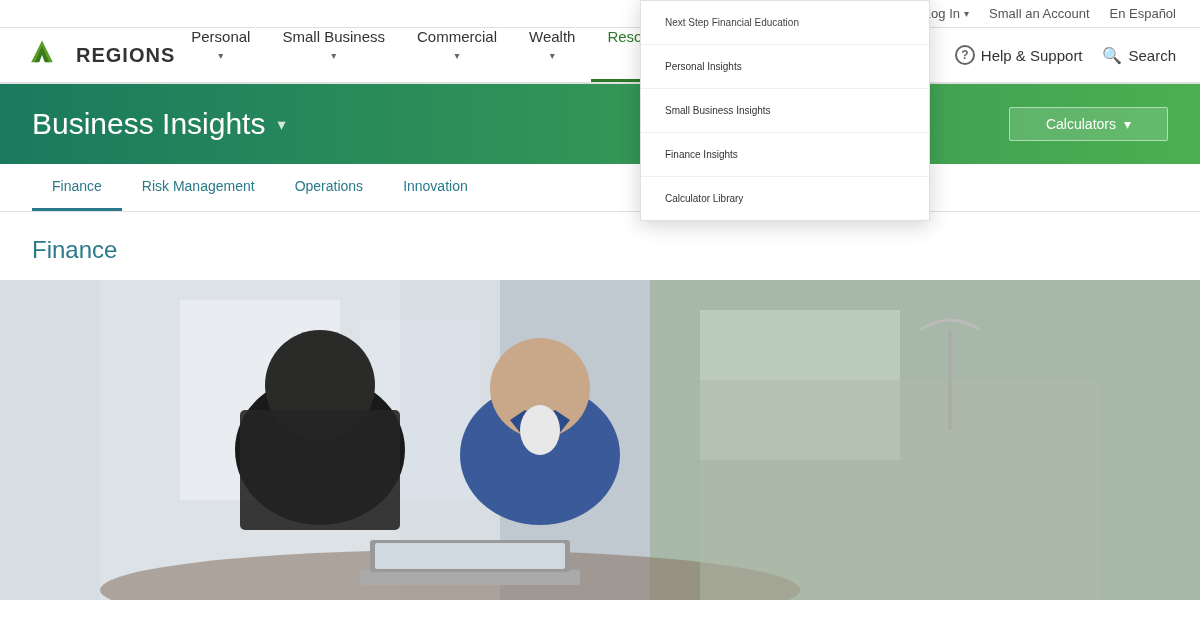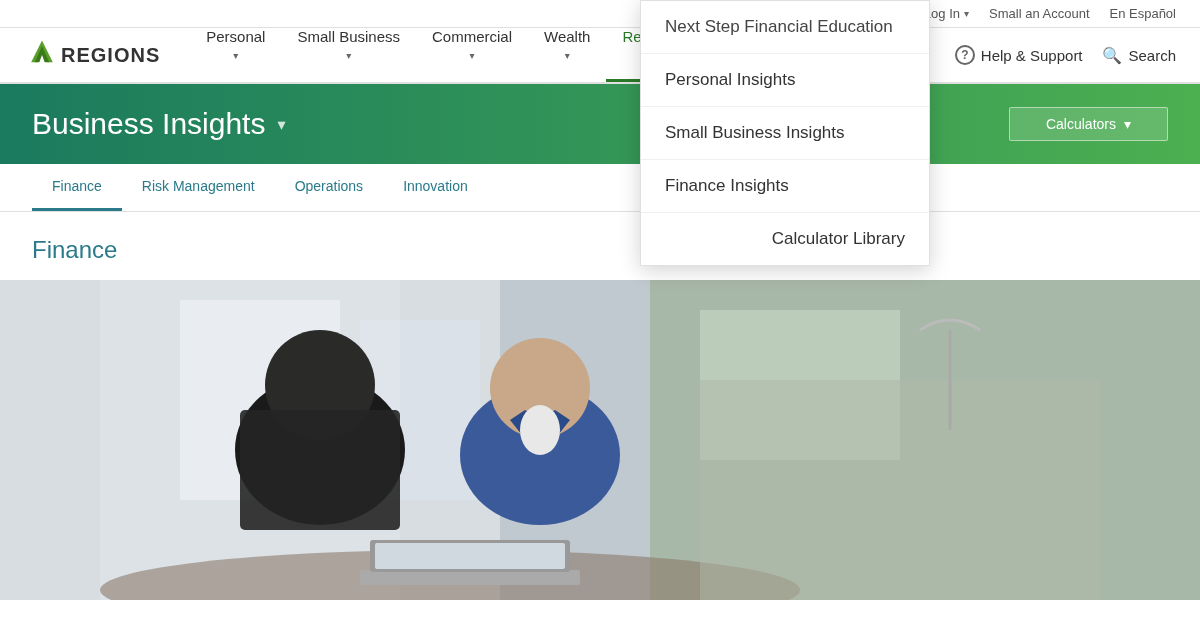"Next Step Financial Education" .dropdown-item { font-size: 17px -> 10px }
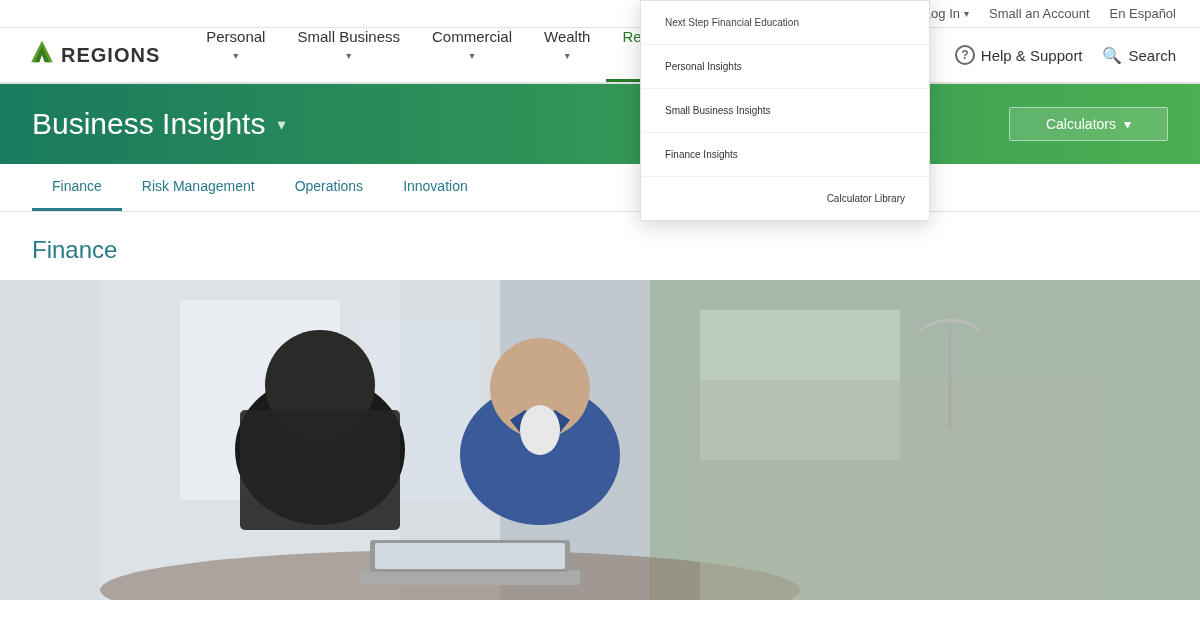"REGIONS" .logo-area { gap: 1px -> 16px; margin-right: 30px -> none }
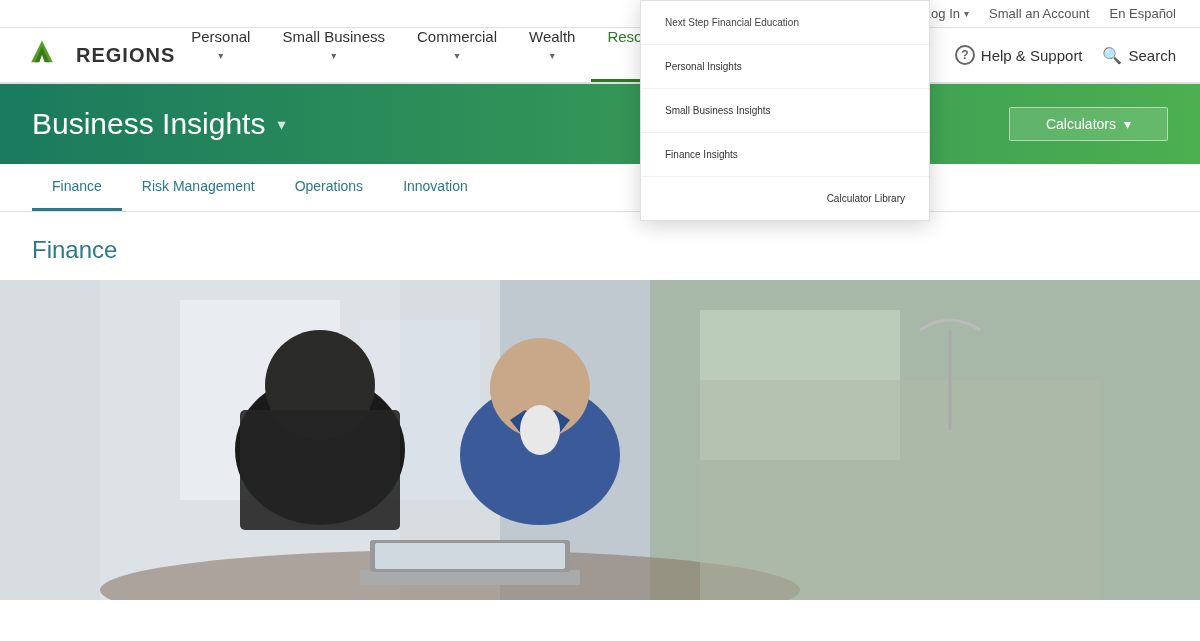"Calculator Library" .dropdown-item:last-child { text-align: right -> none }
